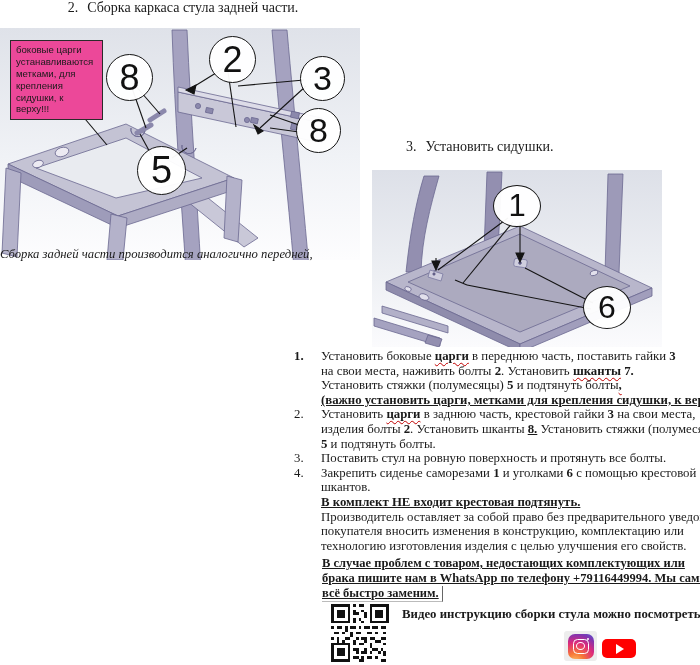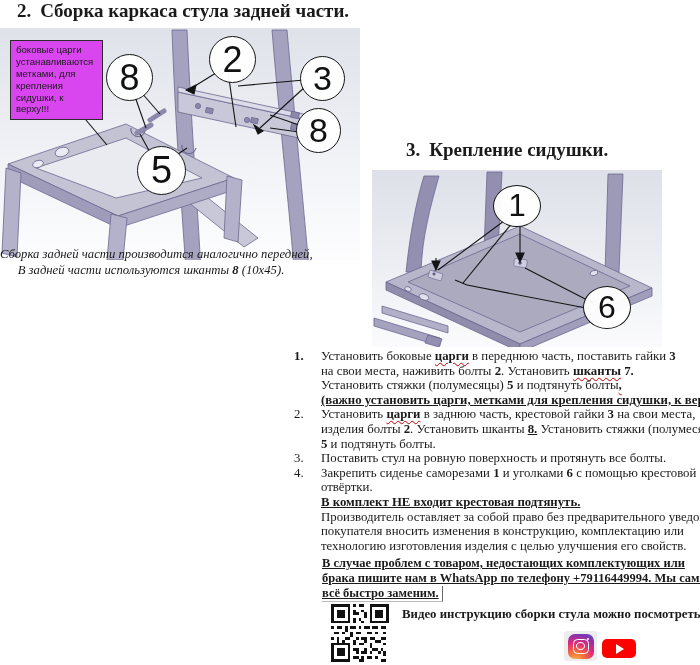"2. Сборка каркаса стула задней" .h { font-size: 19px -> 14px; font-weight: bold -> none }
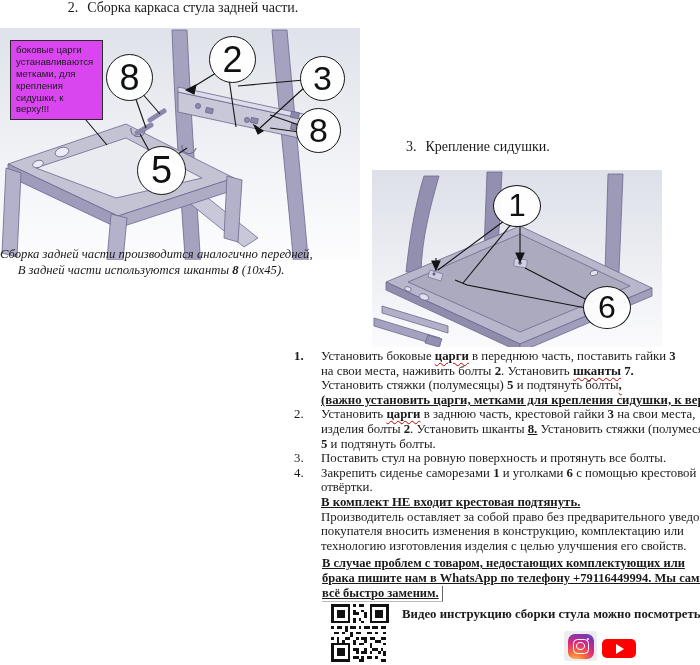"боковые царги устанавливаются метками," #notebox { background: #d946ef -> #ec4899 }
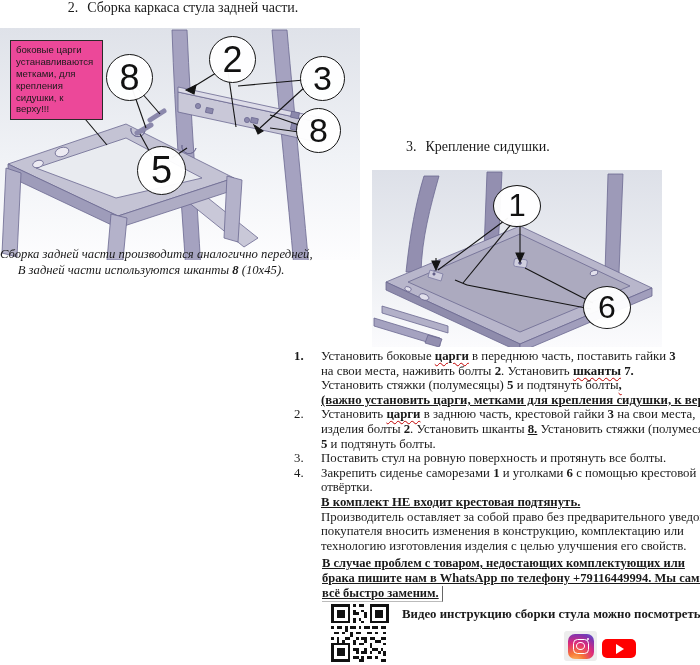"Крепление сидушки." span { text: Крепление -> Установить }
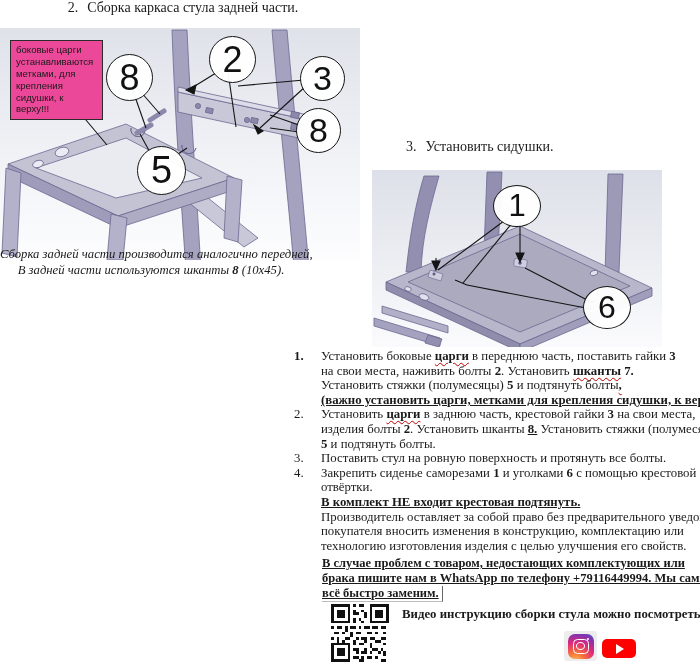"В задней части используются шканты" div.tline { html: <div><span>В задней части используются шканты </span><span>8</span><span> (10х45).</span></div> -> none }
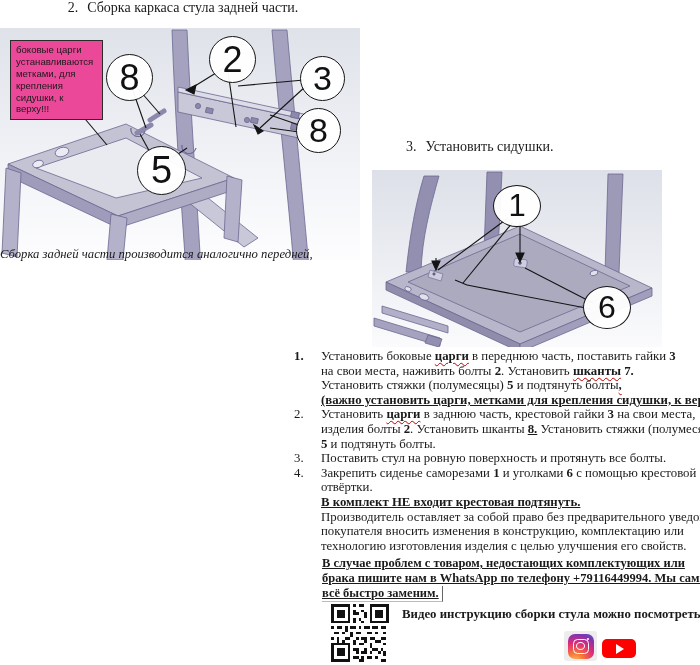"отвёртки." span { text: отвёртки -> шкантов }
